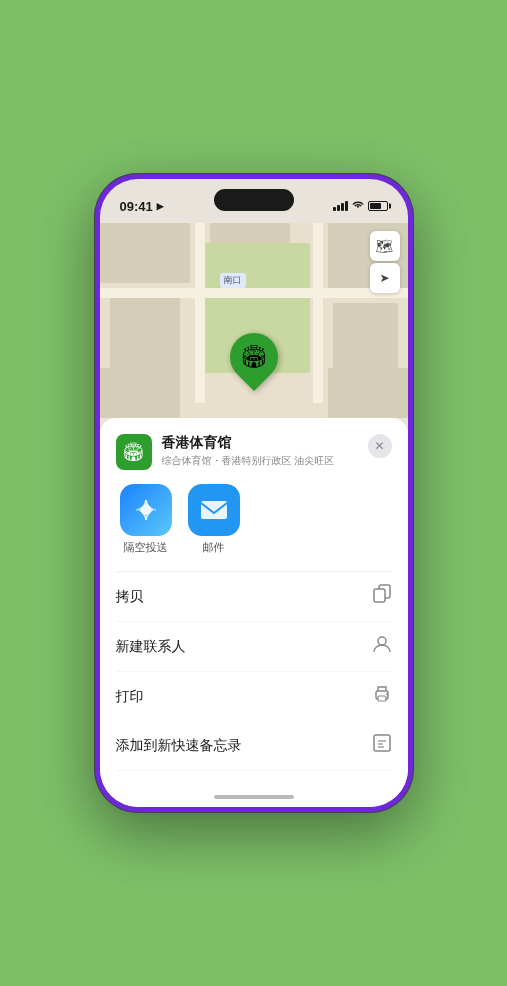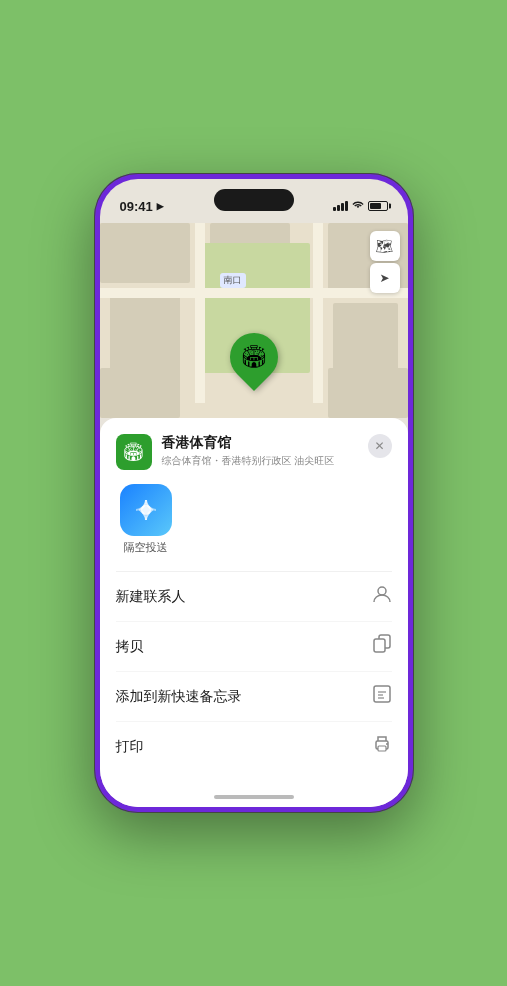"邮件" div.share-action-item { html: none -> <div> <div> <svg> <rect></rect> <path></path> </svg> </div> <div>邮件</div> </div> }
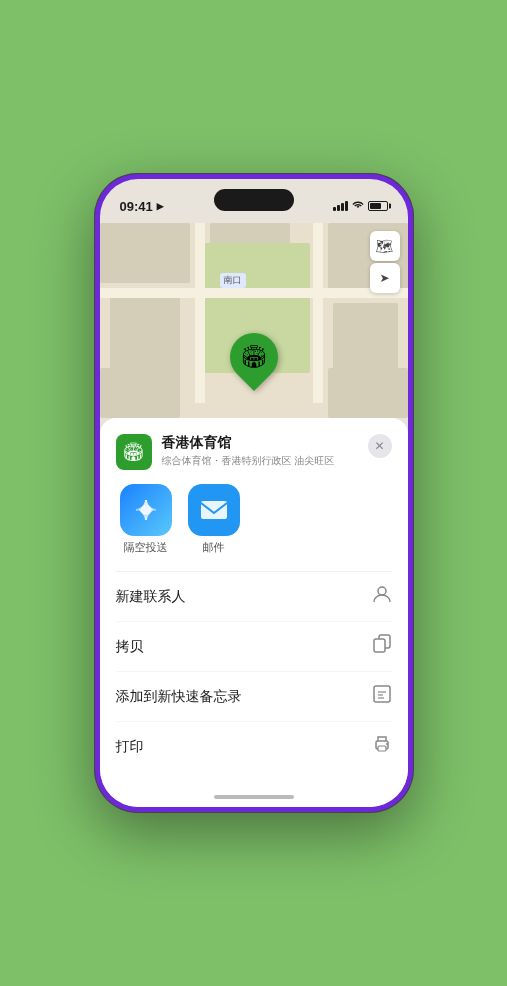"新建联系人" div.action-item { order: before "拷贝" -> after "拷贝" }
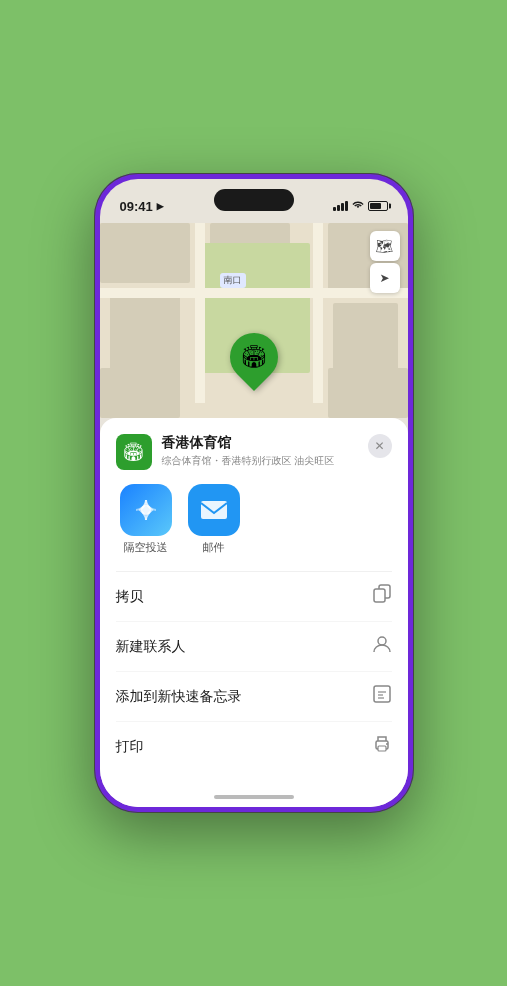"添加到新快速备忘录" div.action-item { order: before "打印" -> after "打印" }
